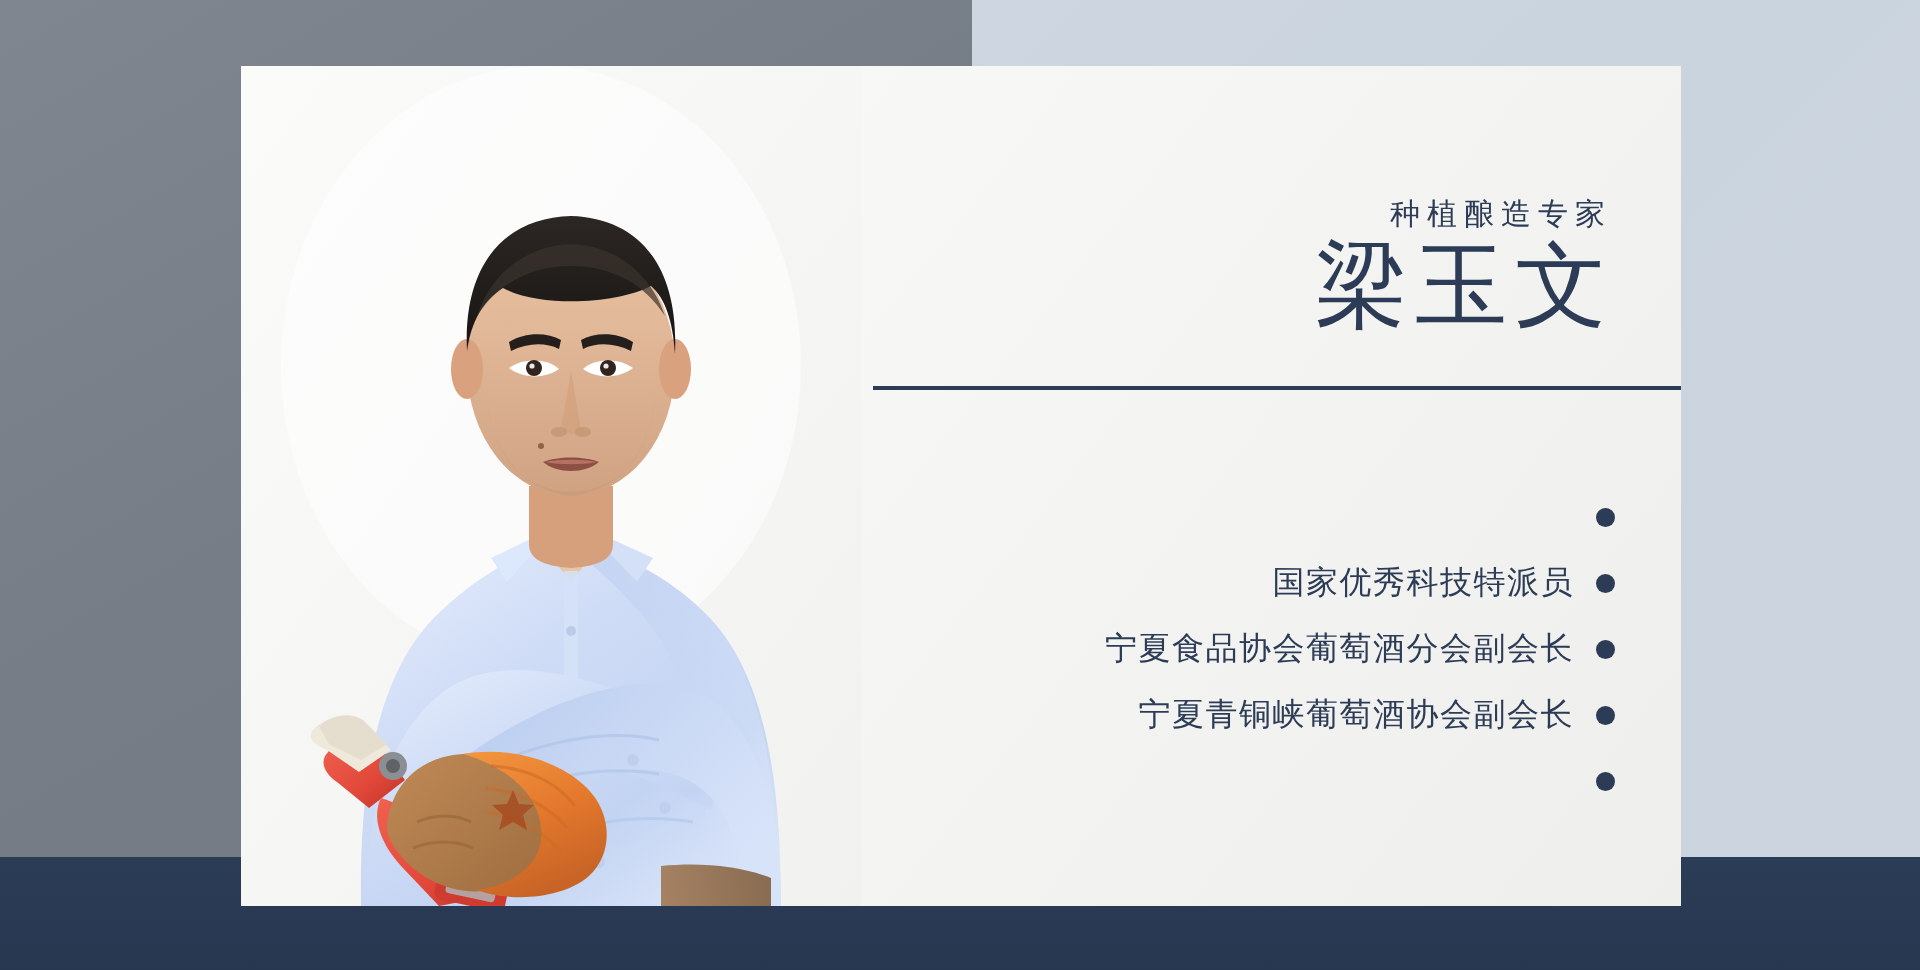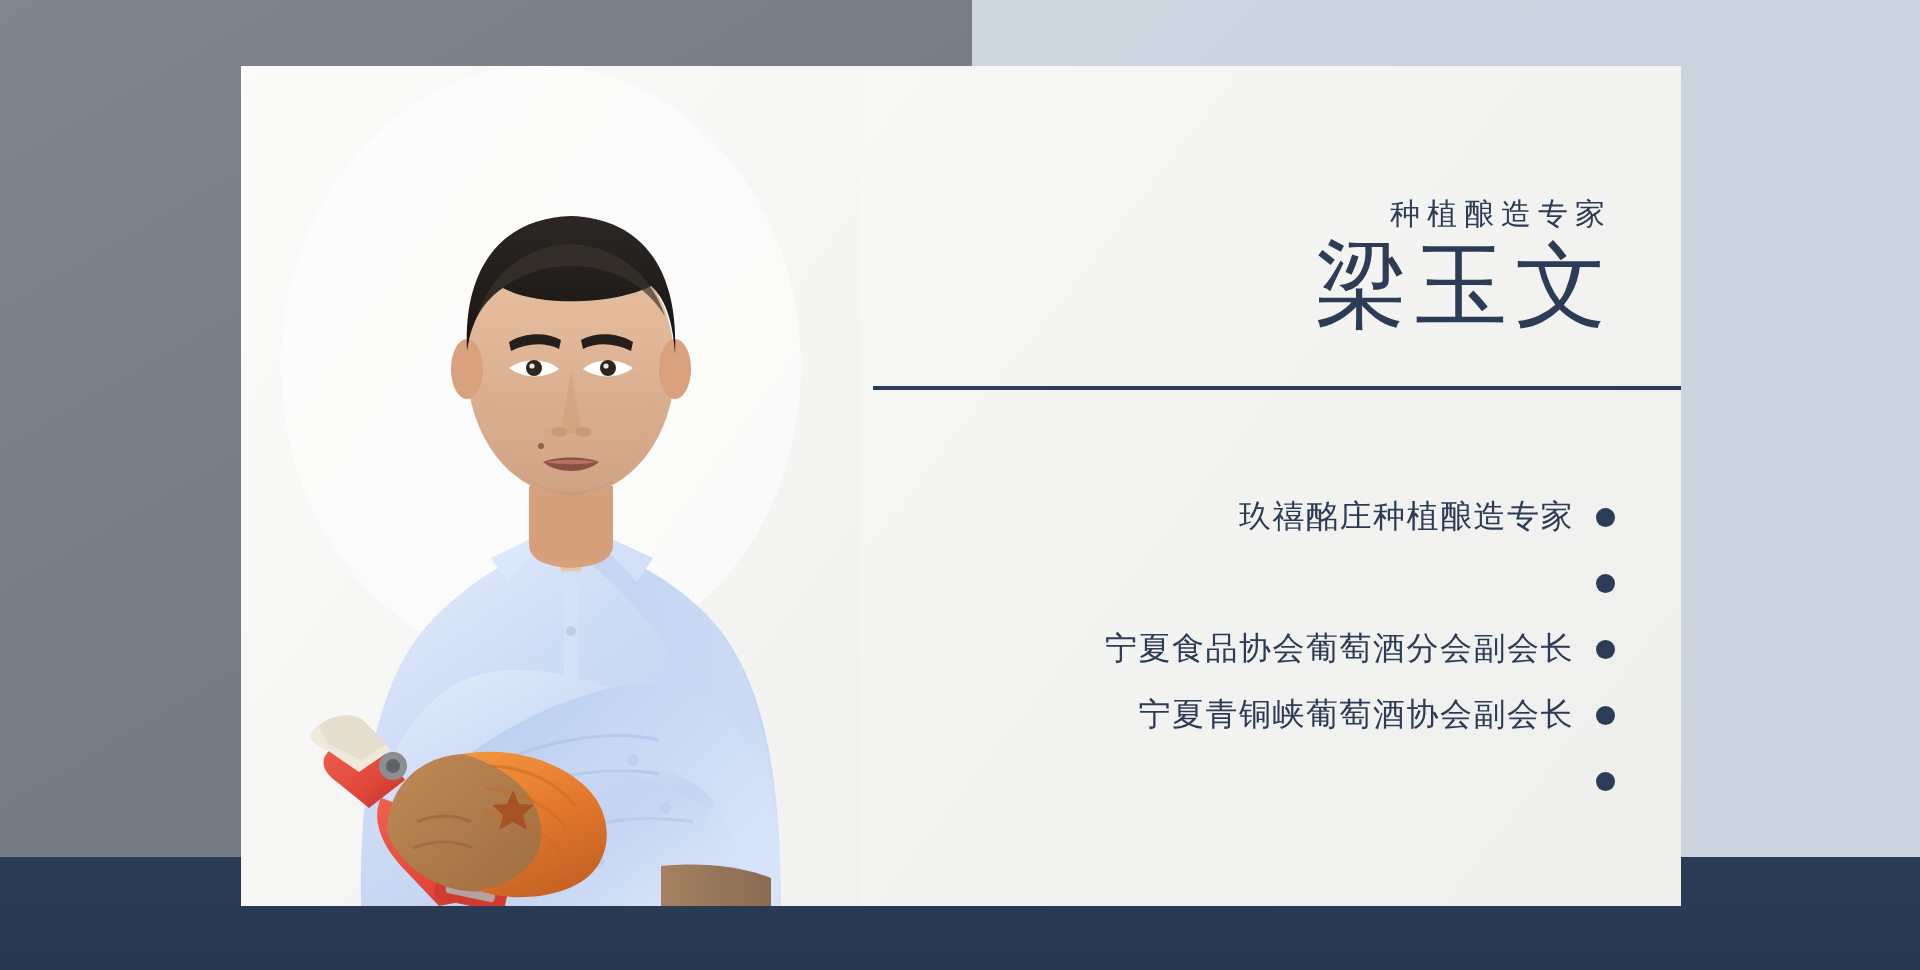"玖禧酩庄种植酿造专家" span.cred-label { html: <span>玖禧酩庄种植酿造专家</span> -> none }
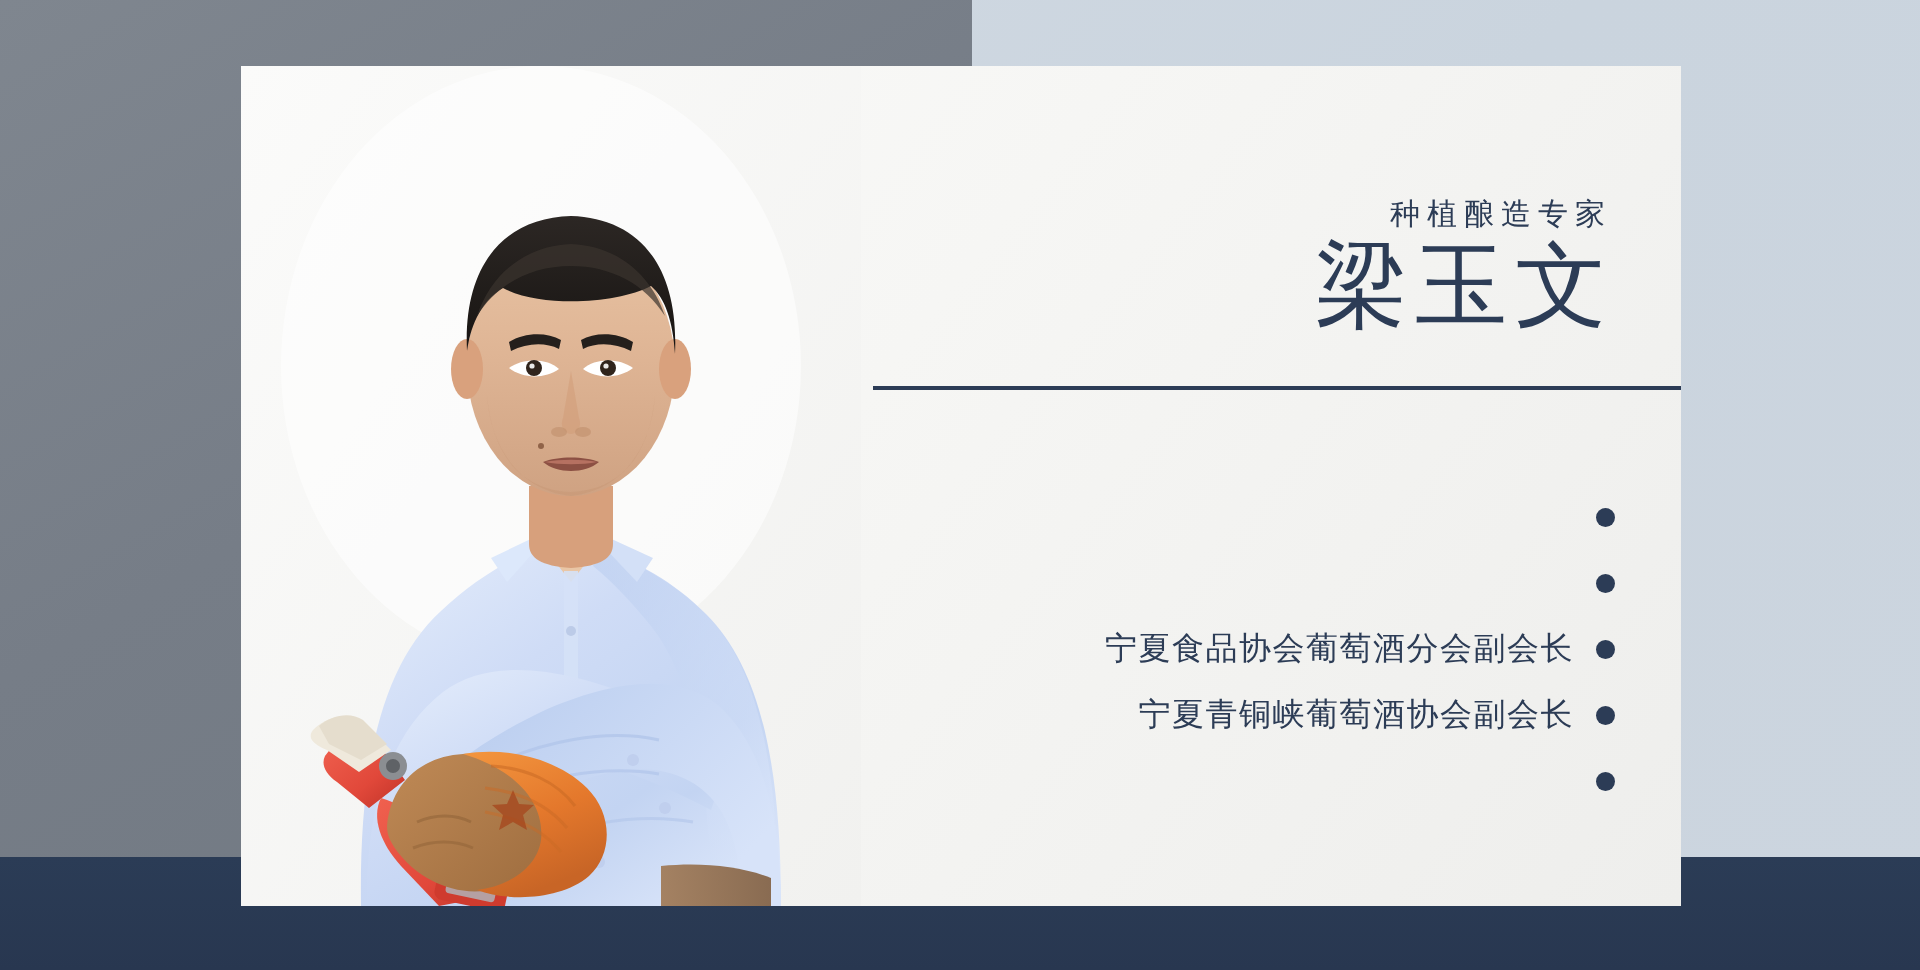"国家优秀科技特派员" span.cred-label { html: none -> <span>国家优秀科技特派员</span> }
